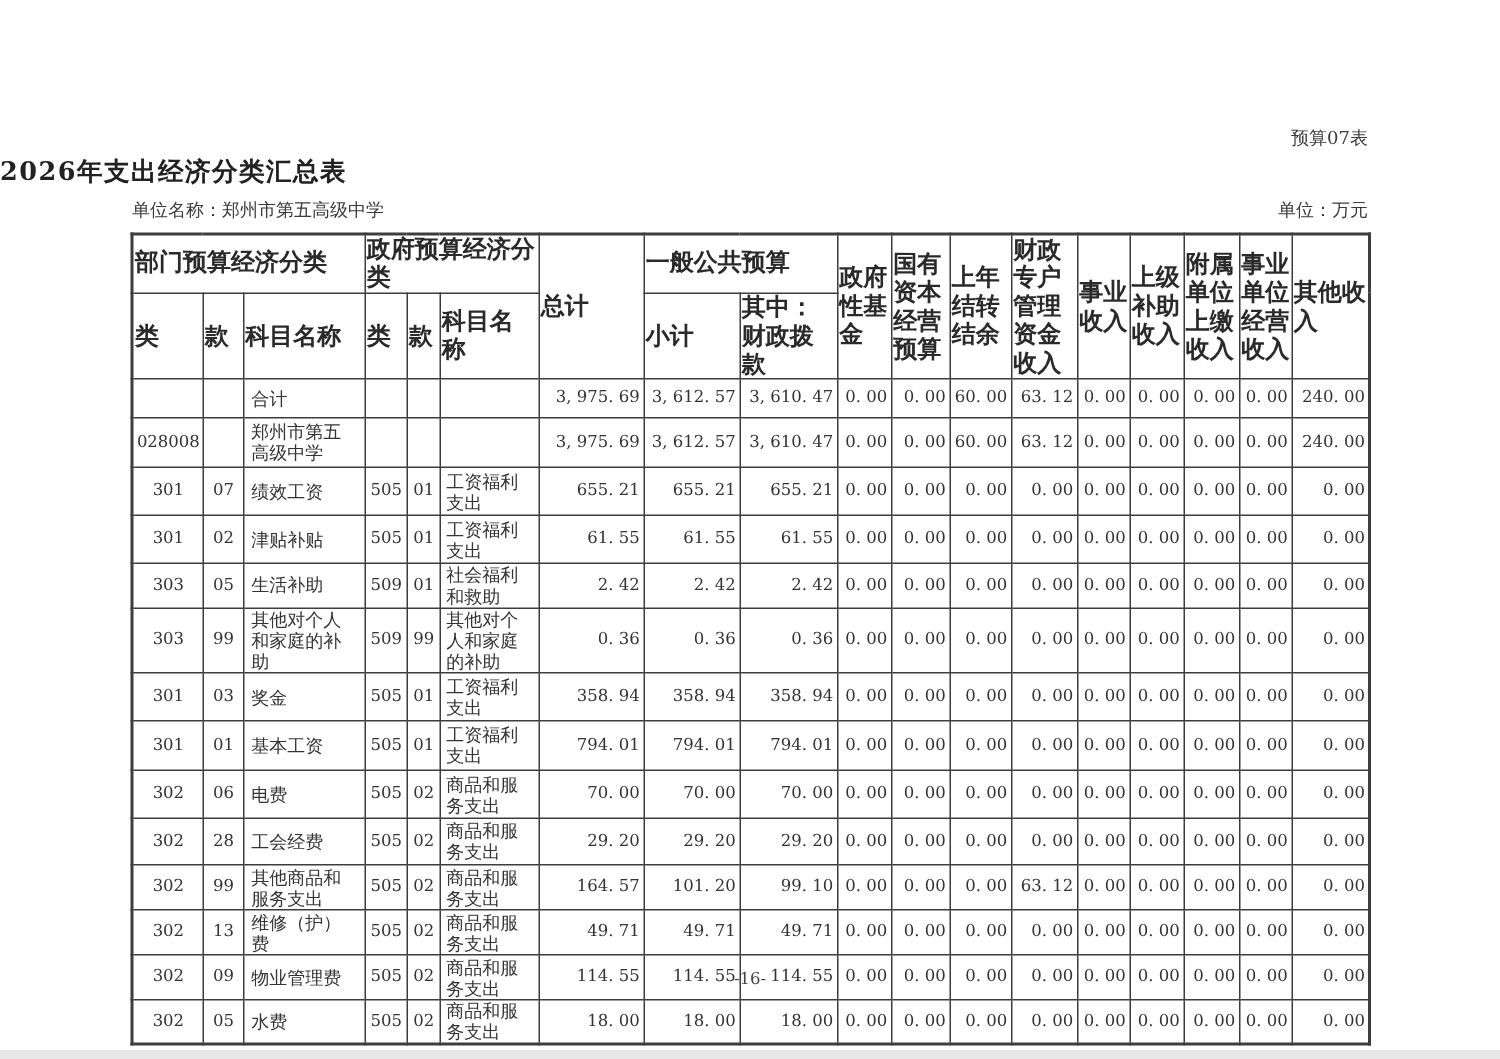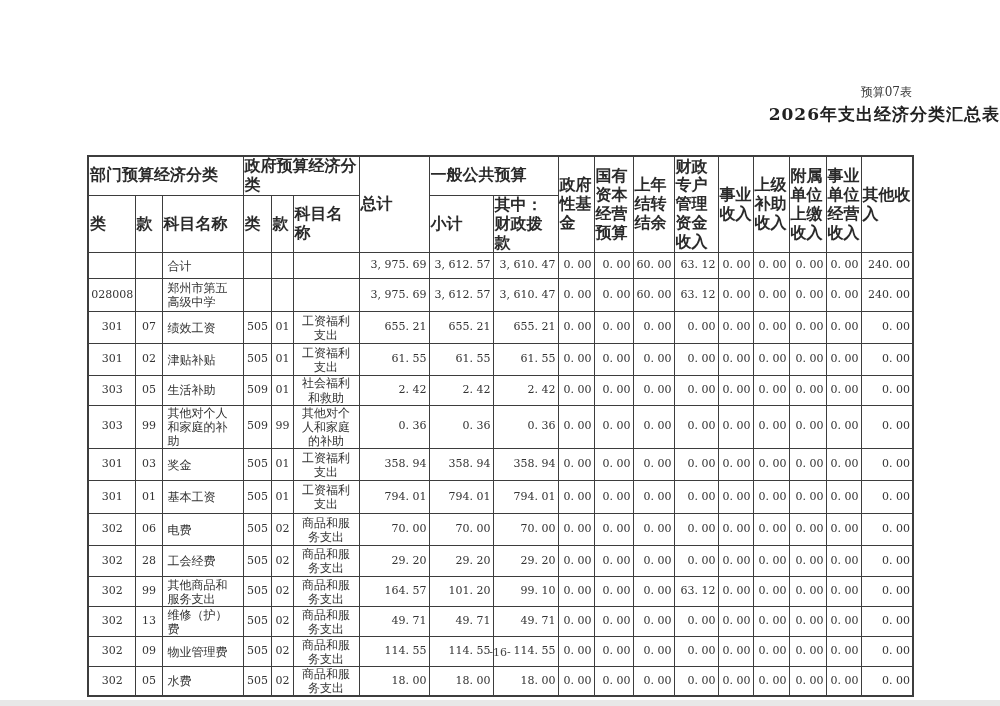"2026年支出经济分类汇总表" .doc-title { text-align: right -> left }
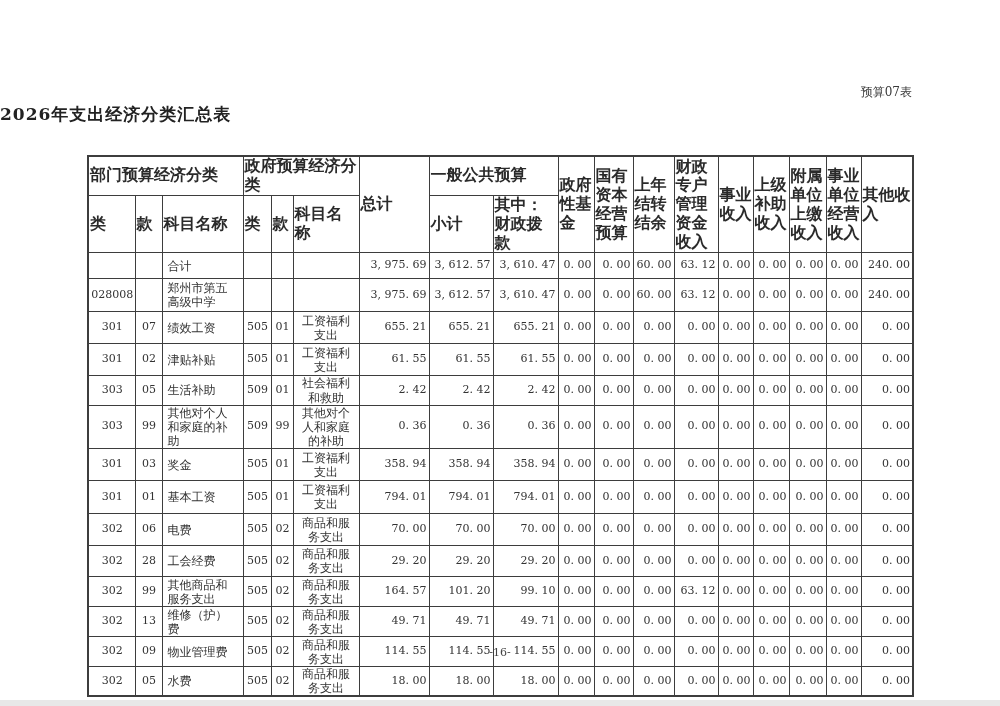"单位名称：郑州市第五高级中学" div.unit-row { html: none -> <div> <div><span>单位名称：</span><span>郑州市第五高级中学</span></div> <div>单位：万元</div> </div> }
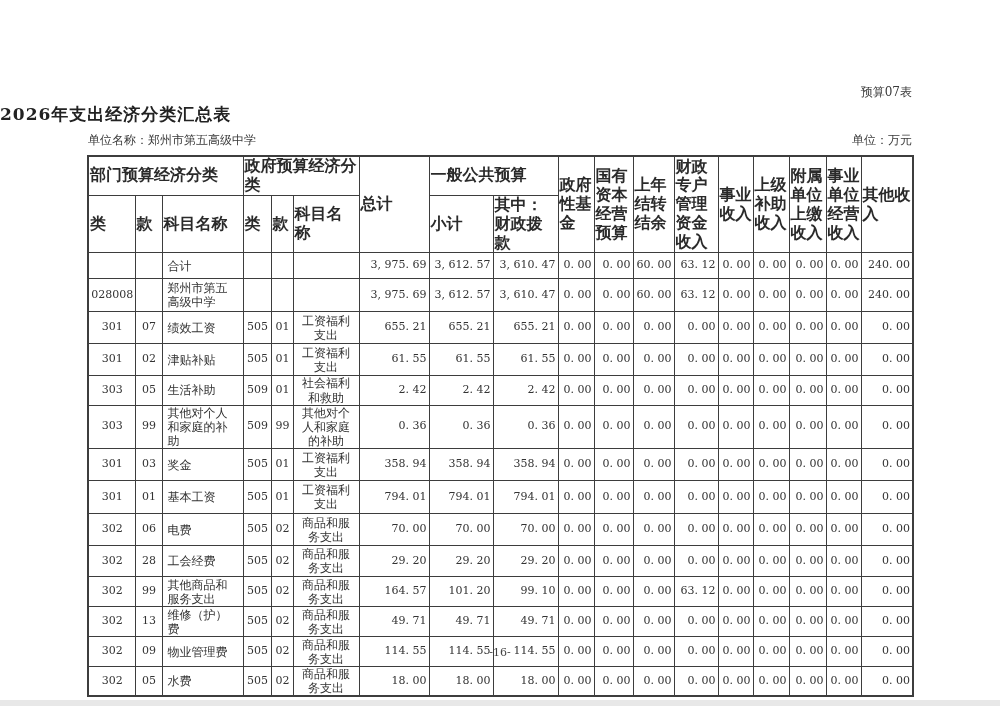"工资福利支出" tbody td.name2 { text-align: center -> left }
